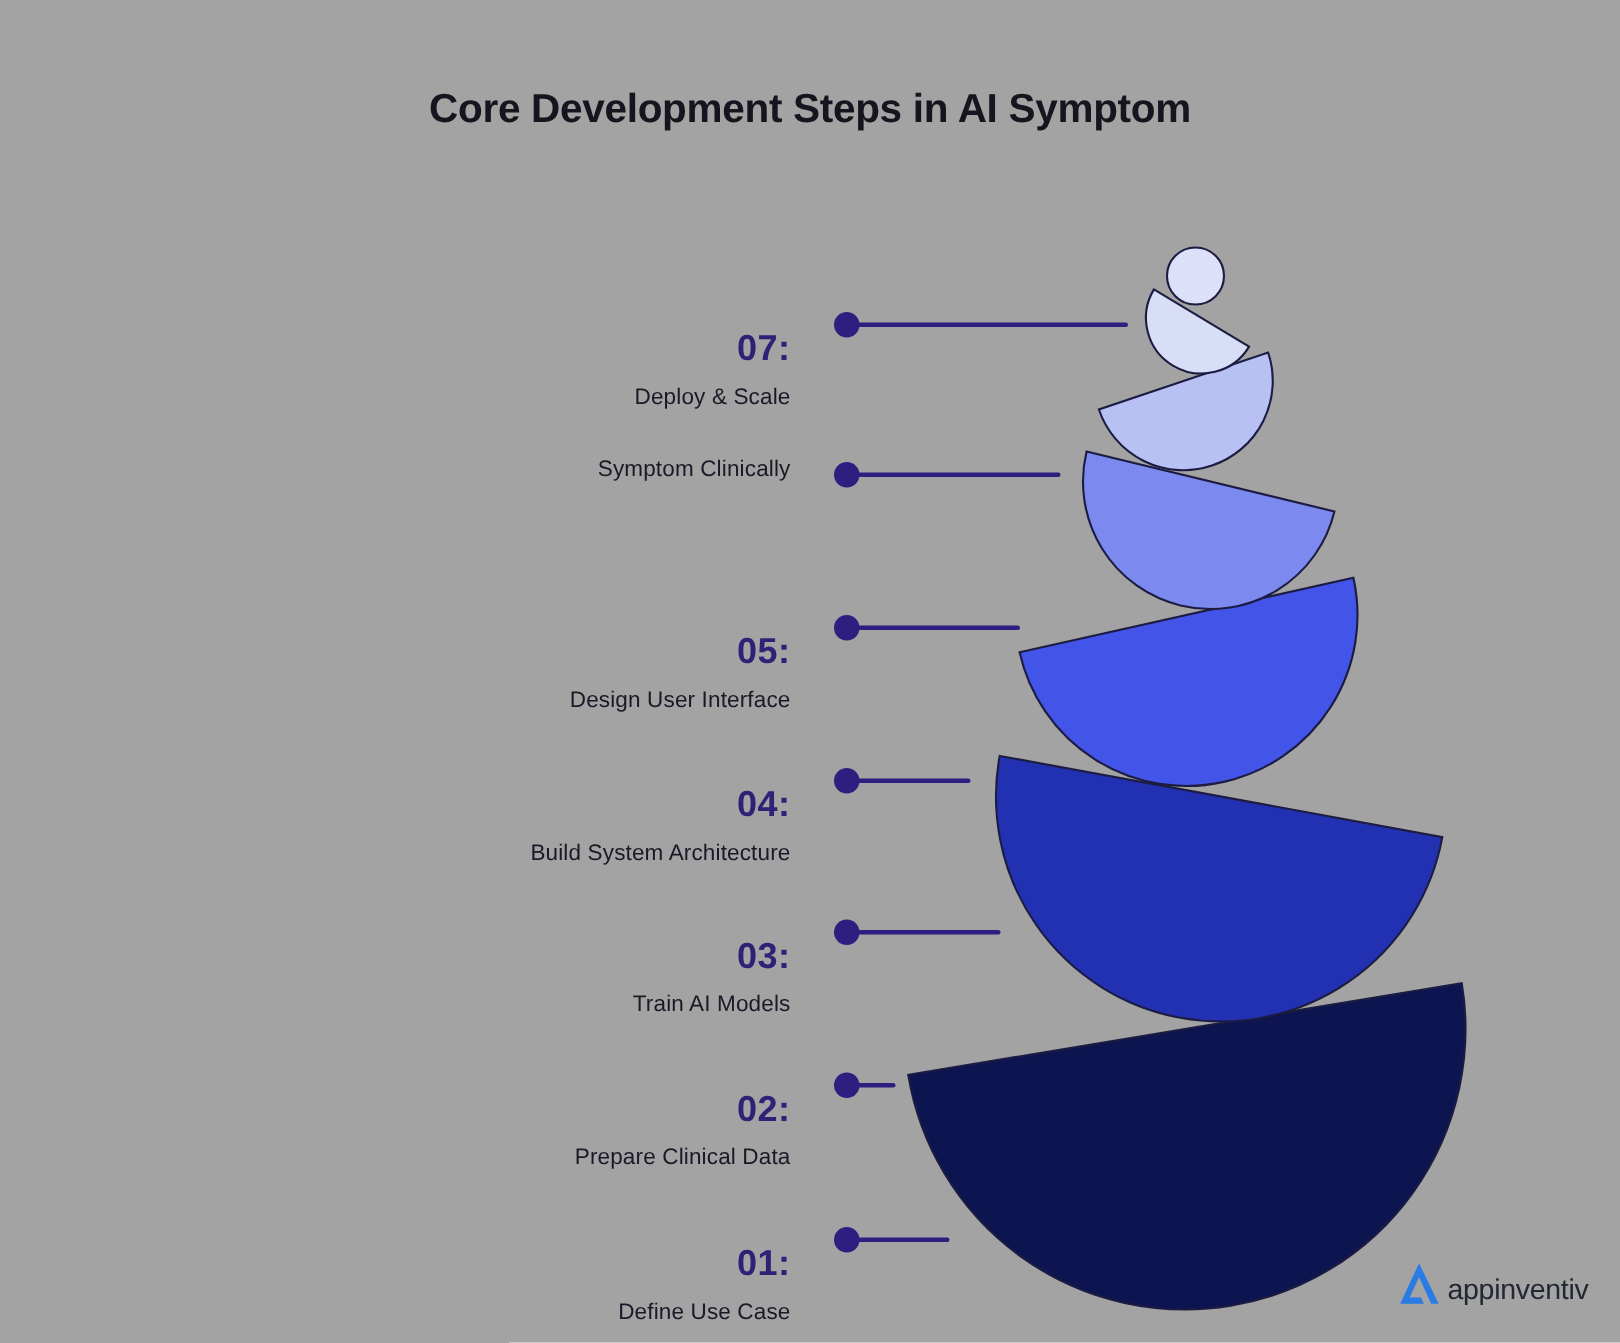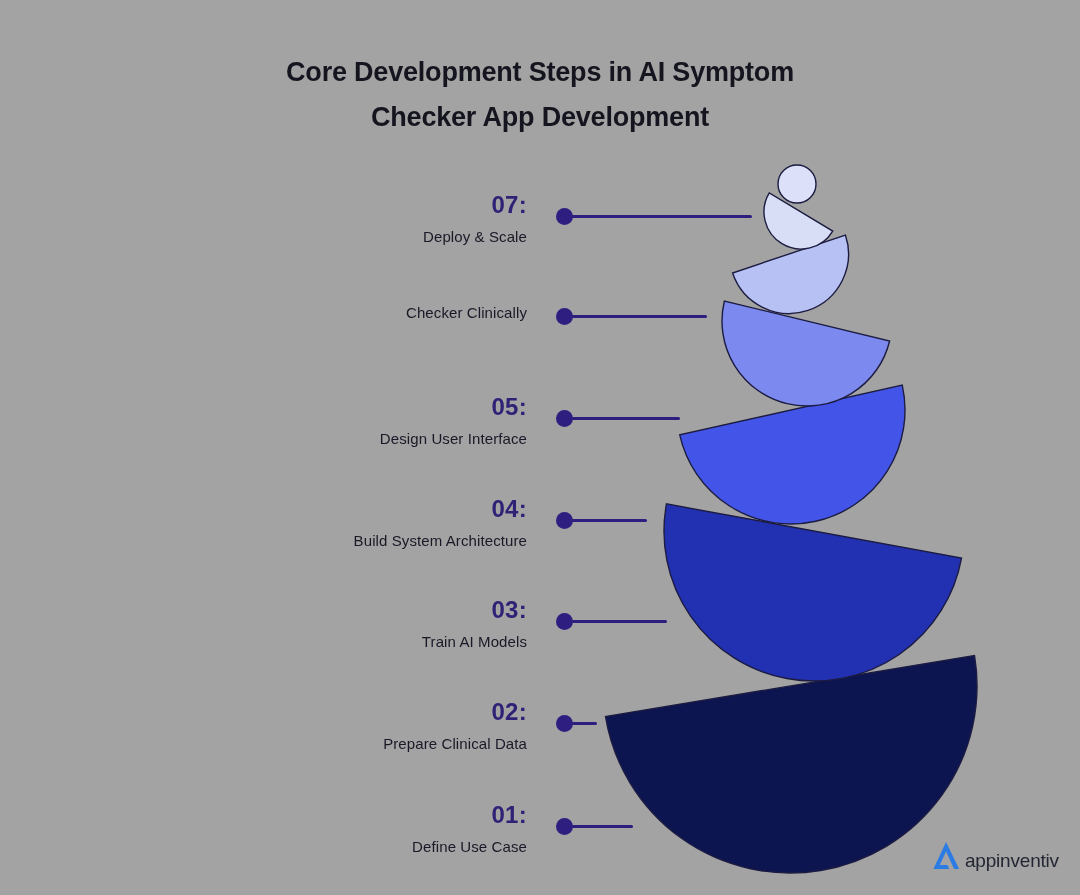"Checker App Development" div { html: <div>Checker App Development</div> -> none }
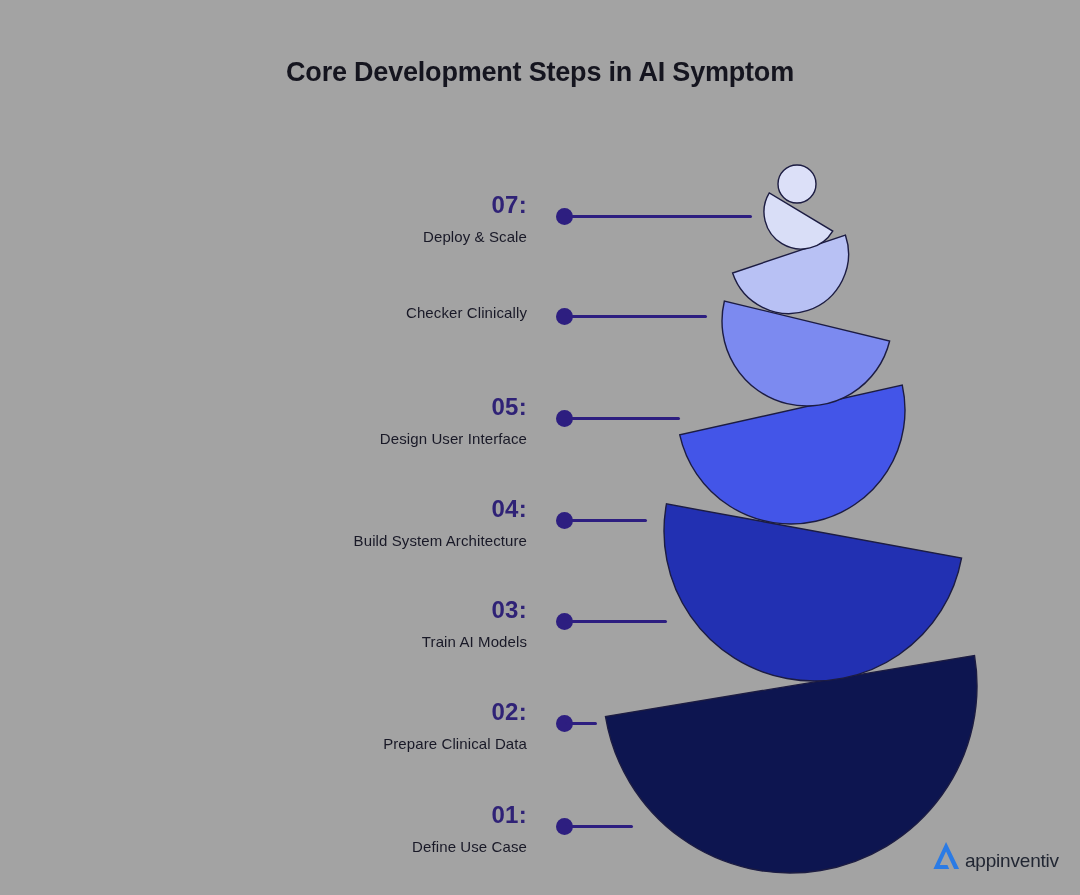"07:" .step-num { margin-top: none -> 28px }
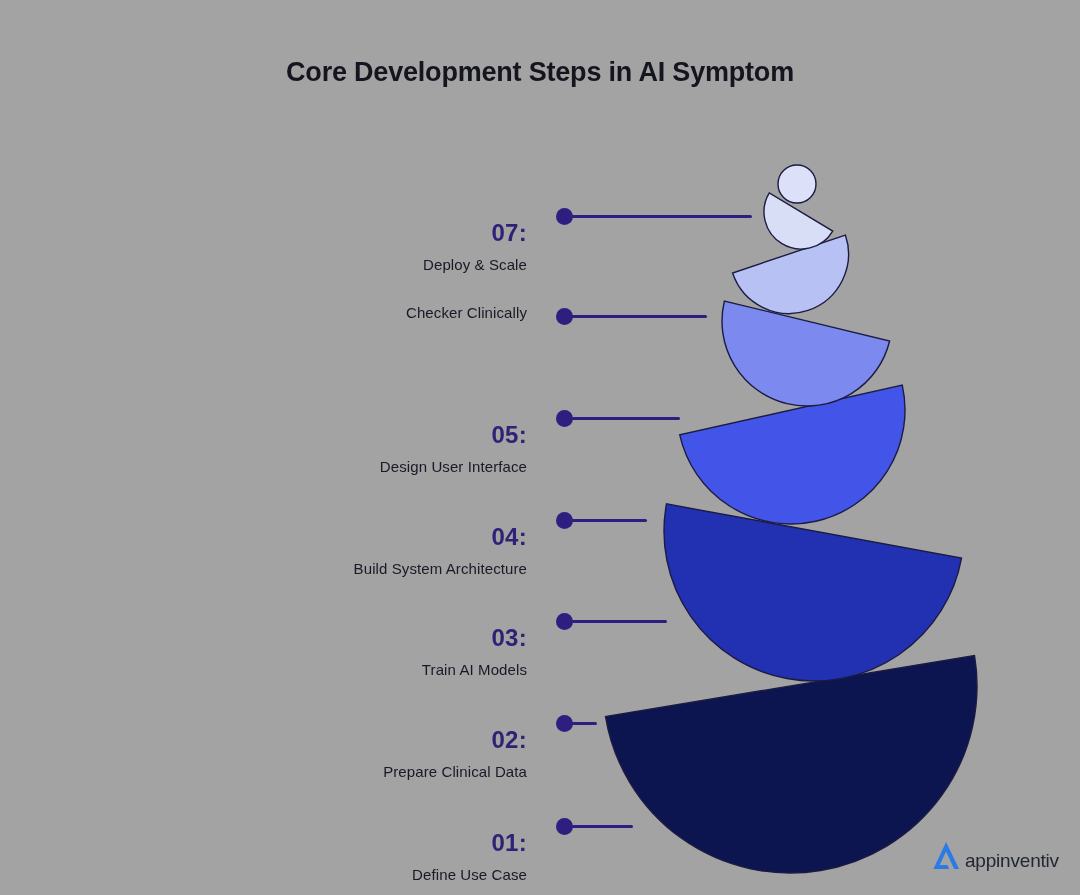"Checker Clinically" div.step-desc { text: Checker -> Symptom }
